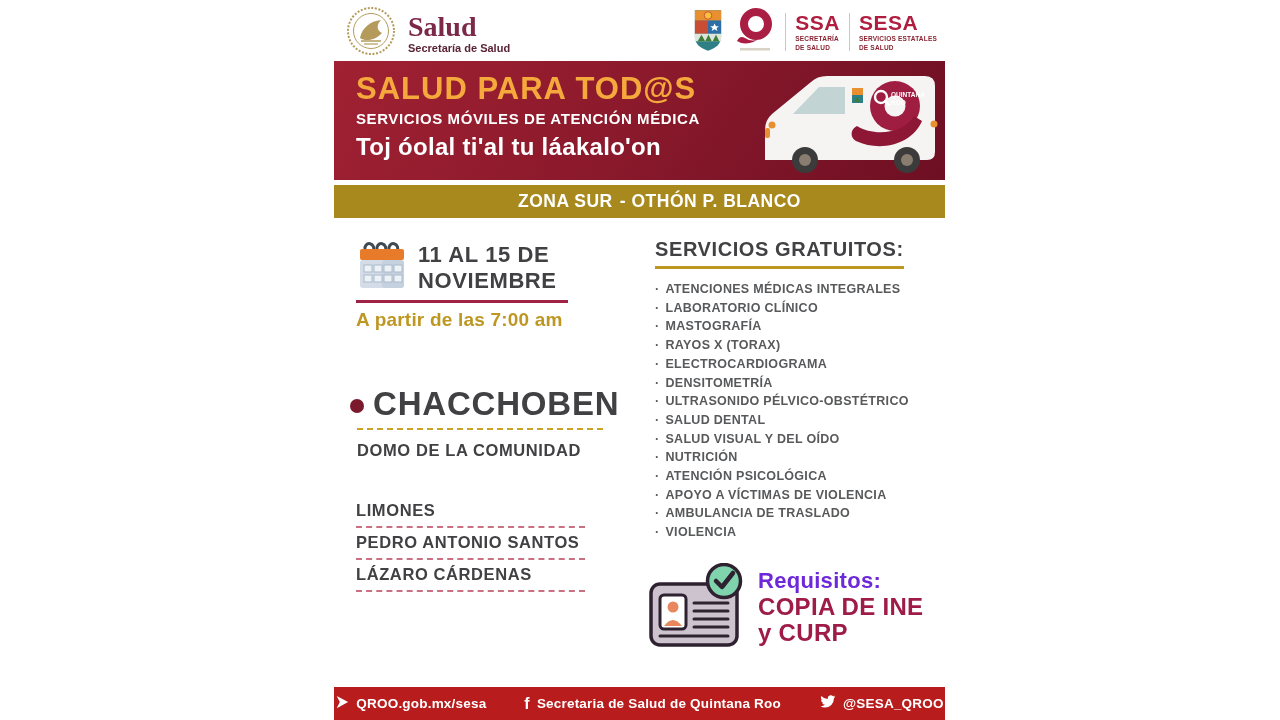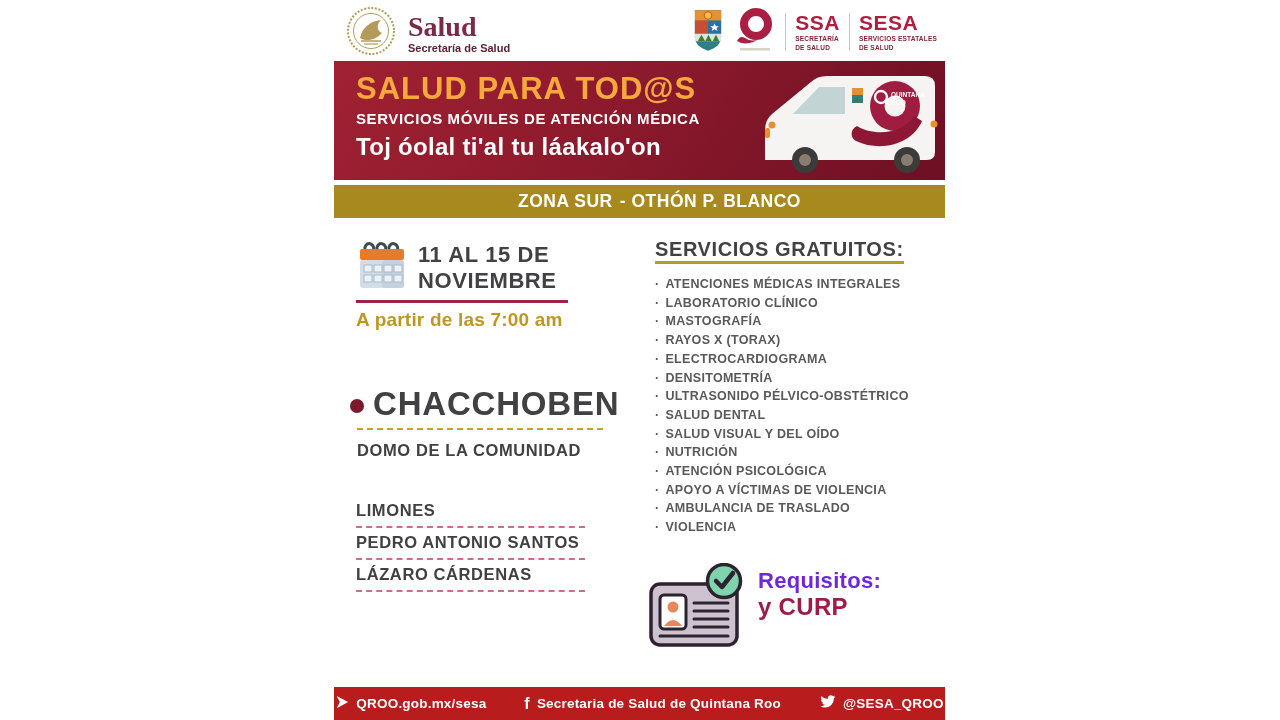"SERVICIOS GRATUITOS:" .services-heading { padding-bottom: none -> 5px }
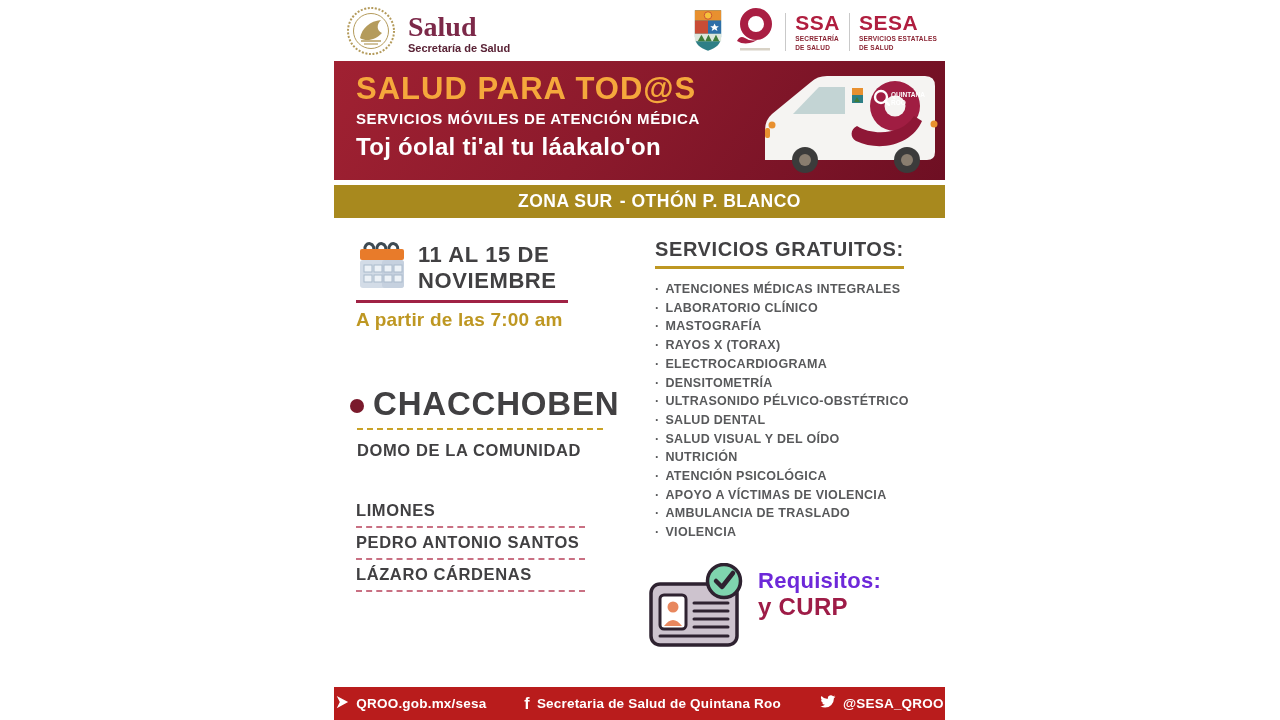"COPIA DE INE" div.req-doc { html: none -> <div>COPIA DE INE</div> }
